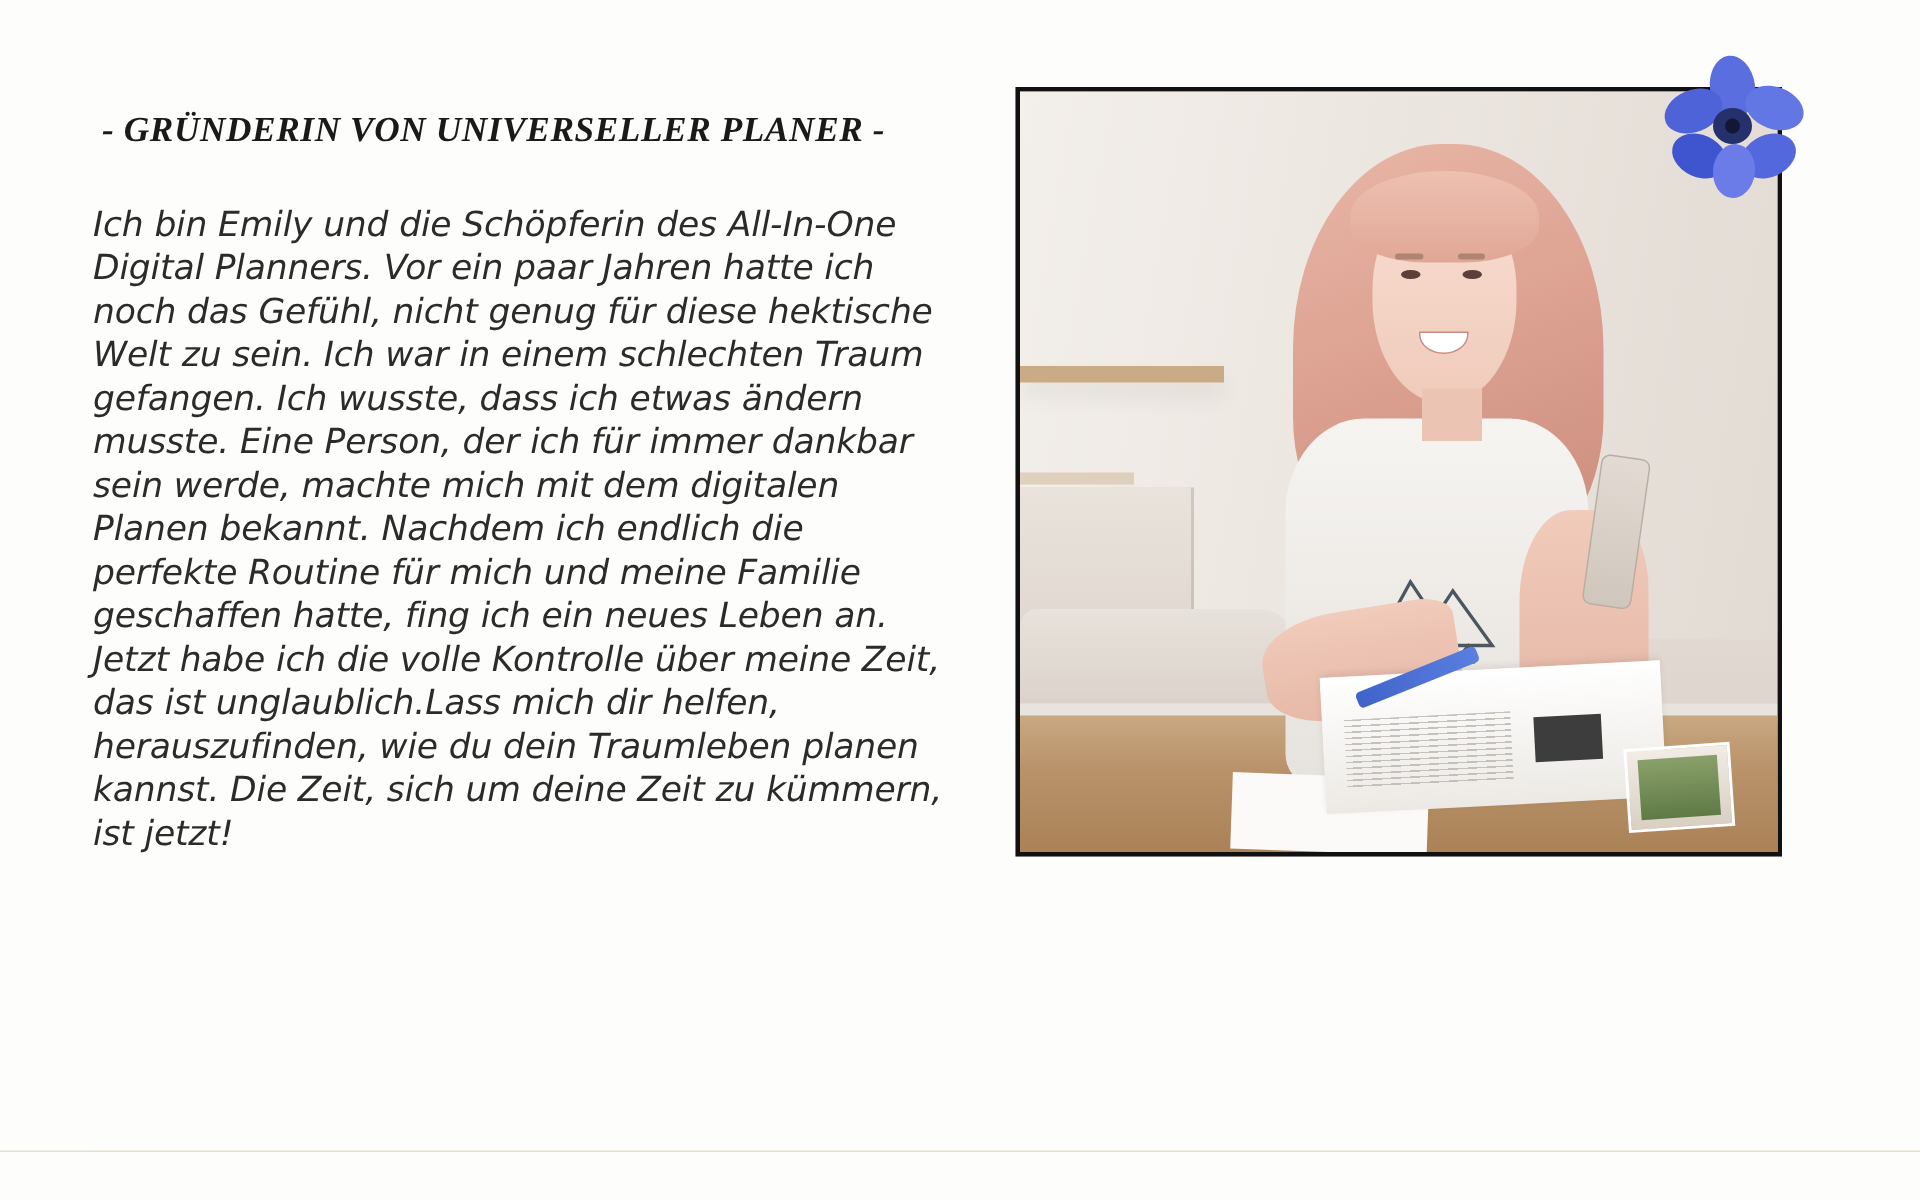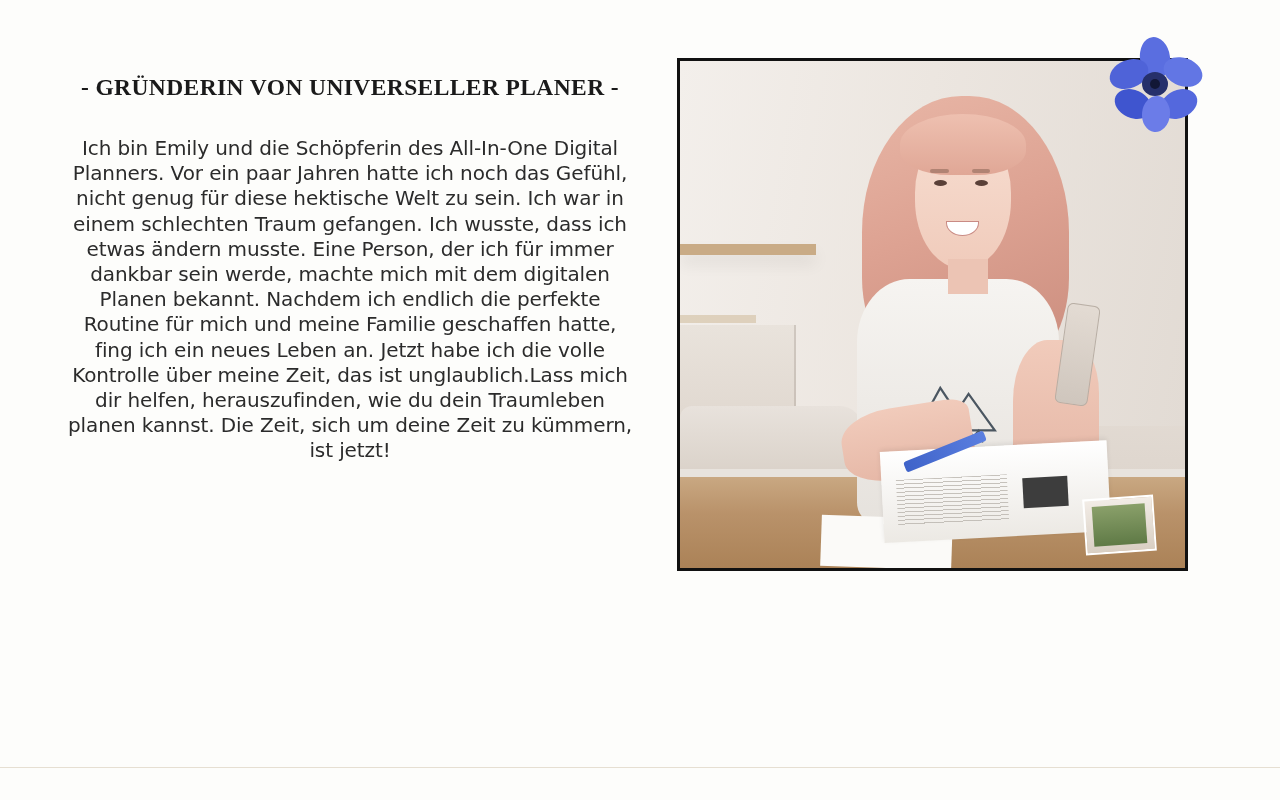"- GRÜNDERIN VON UNIVERSELLER PLANER" .text-col { font-style: none -> italic; text-align: center -> left }
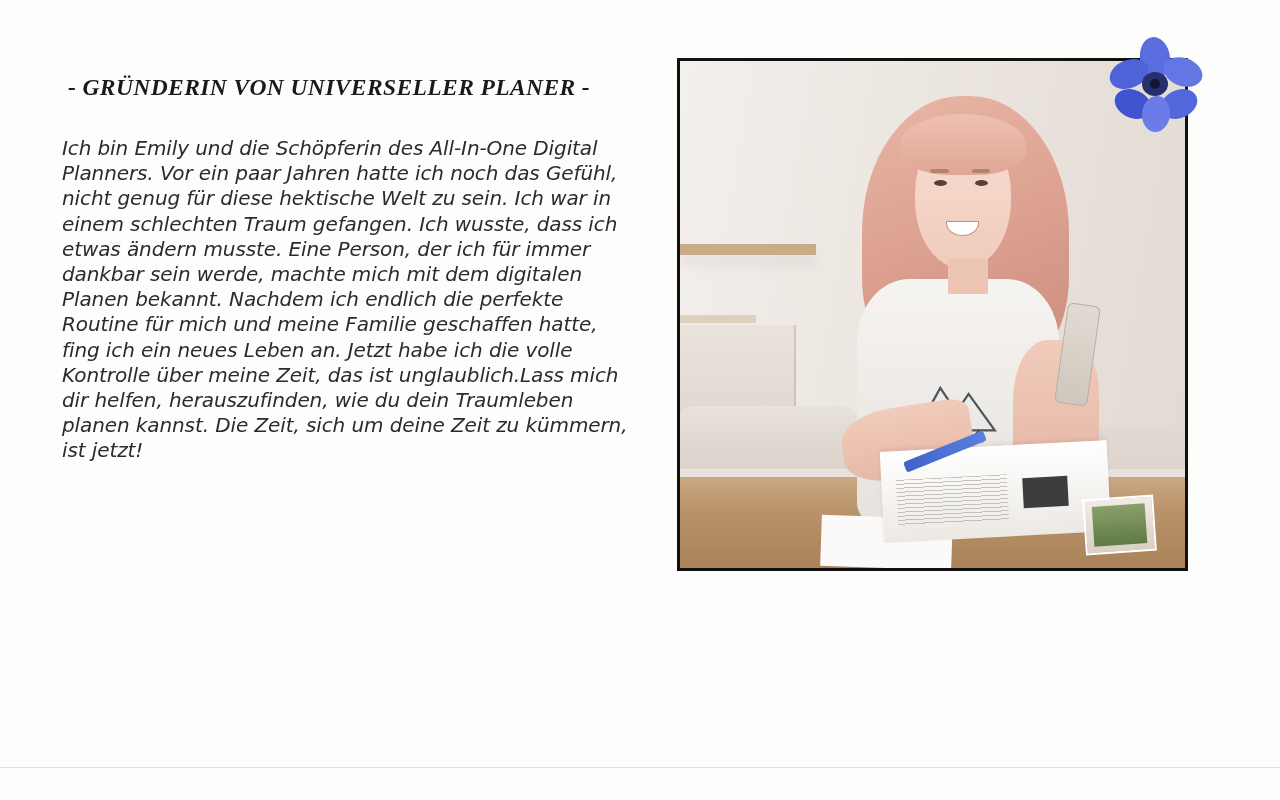"Ich bin Emily und die" .body-copy { font-size: 20px -> 23px }
